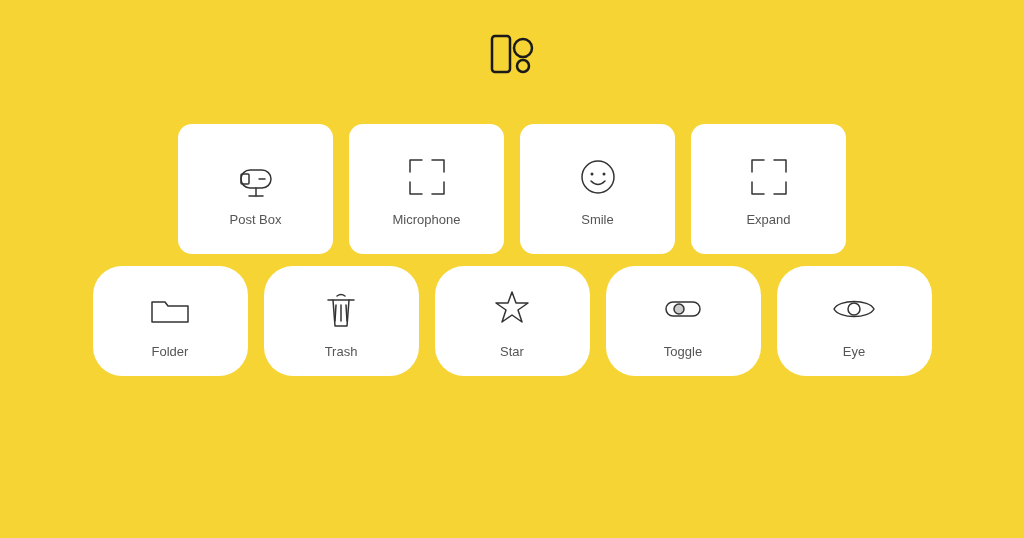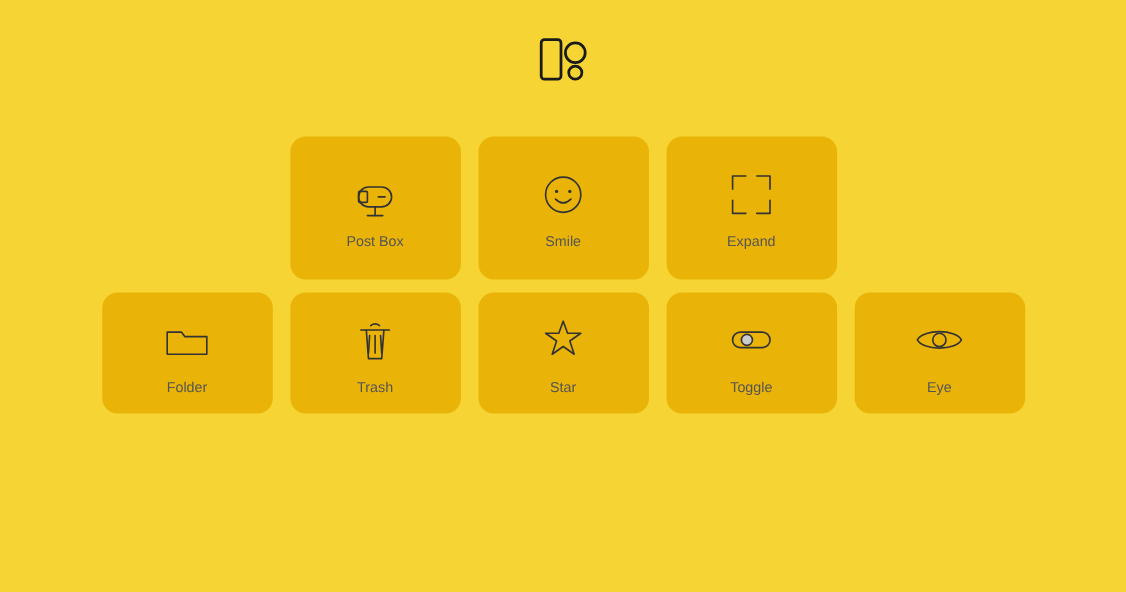"Post Box" .icon-card { background: #eab308 -> #ffffff }
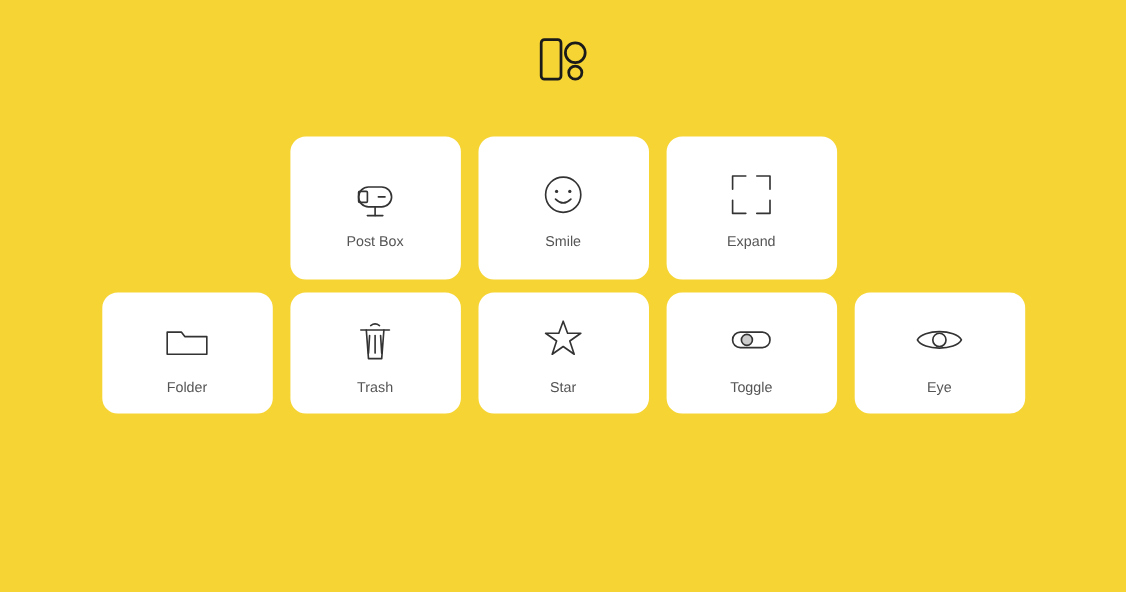"Microphone" div.icon-card { html: none -> <div> <svg> <polyline></polyline> <polyline></polyline> <polyline></polyline> <polyline></polyline> </svg> <span>Microphone</span> </div> }
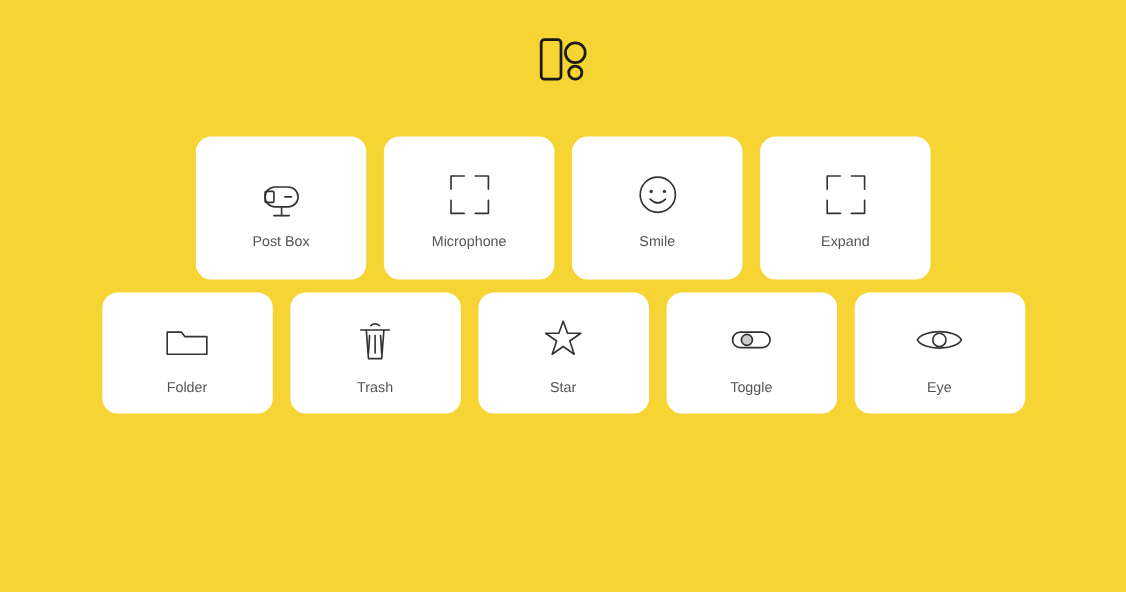"Folder" .icon-card.partial-bottom { border-radius: none -> 29px }
